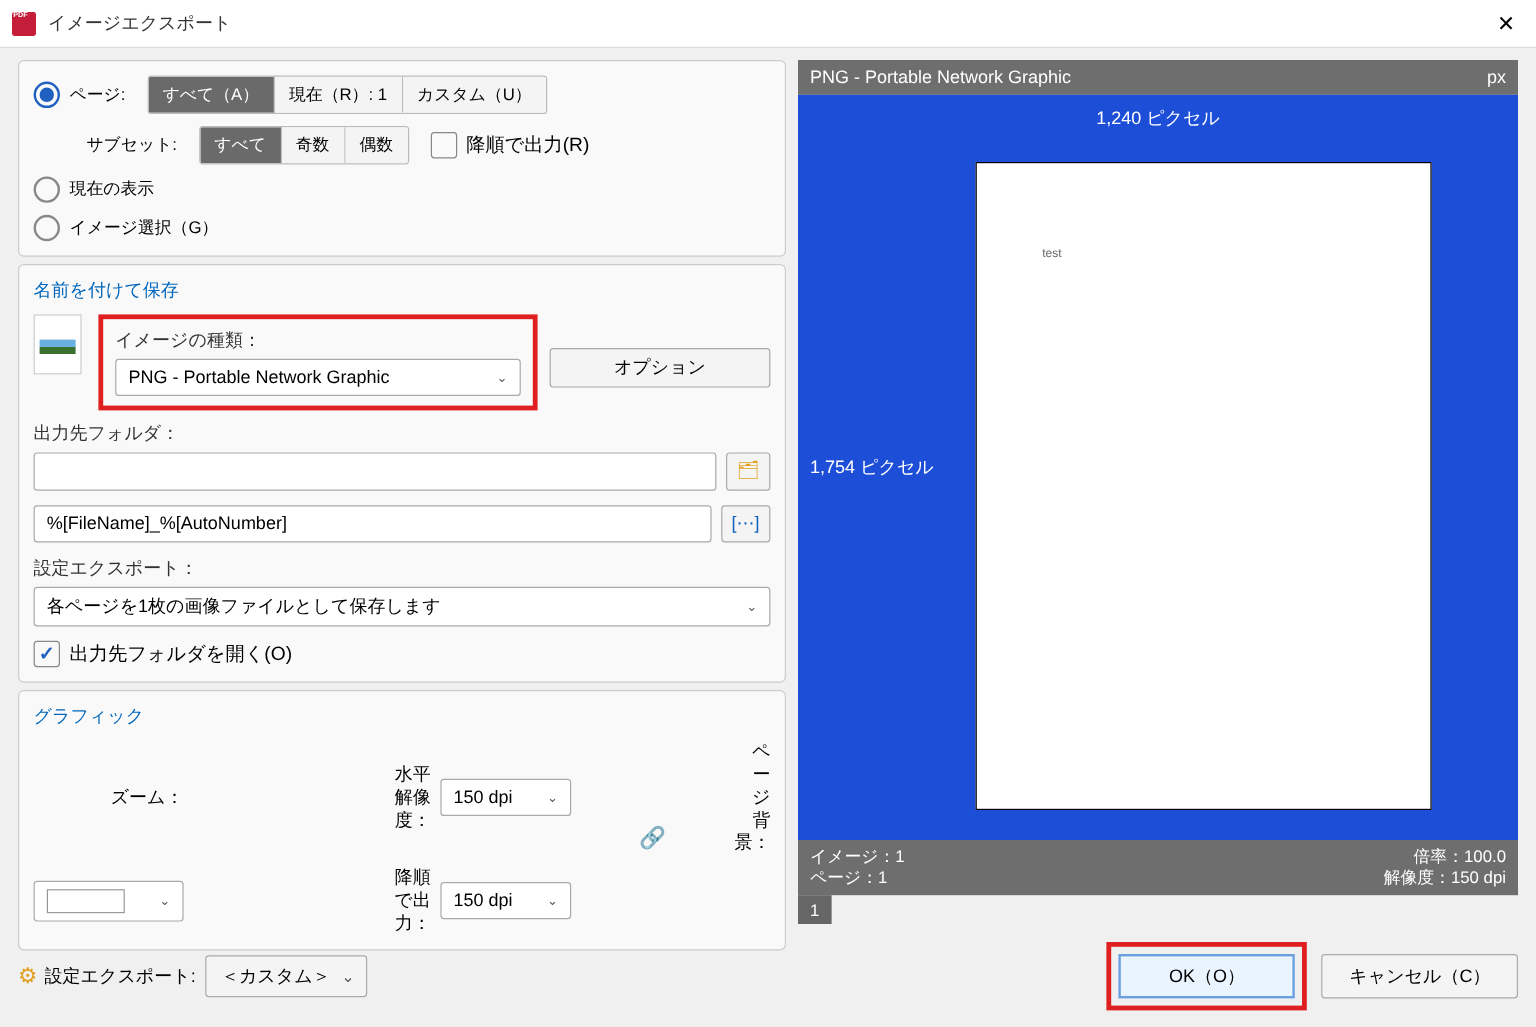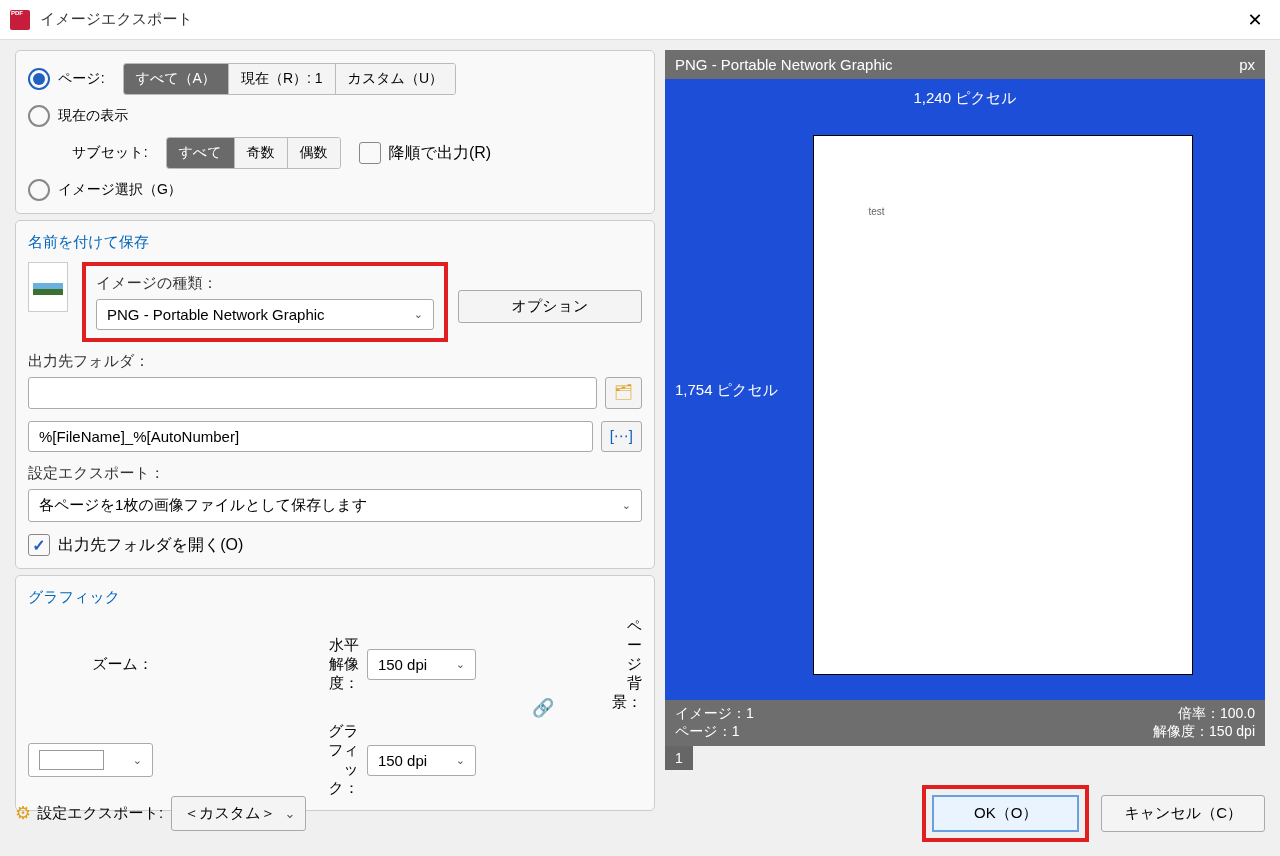"現在の表示" div.row { order: before "サブセット:" -> after "サブセット:" }
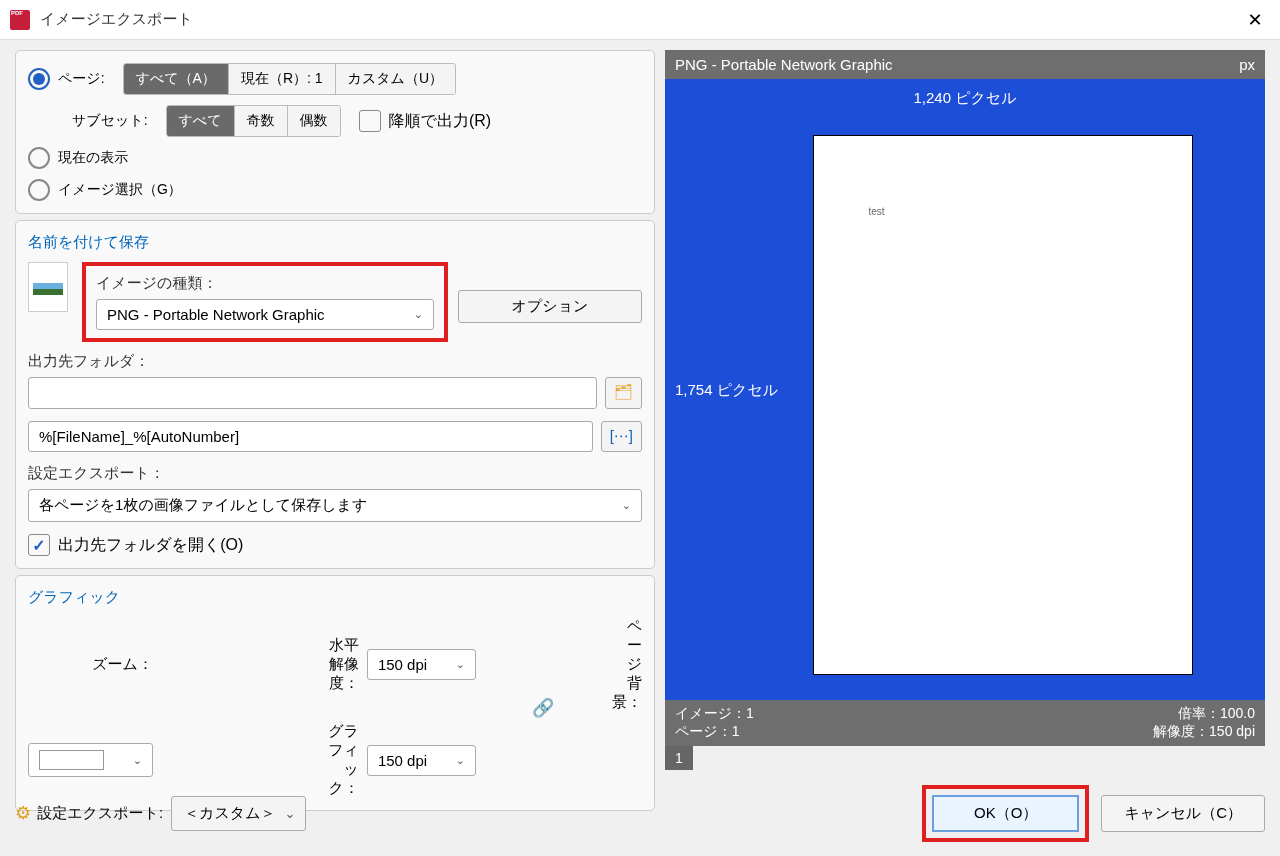"グラフィック：" div.graphics-label { text: グラフィック -> 降順で出力 }
